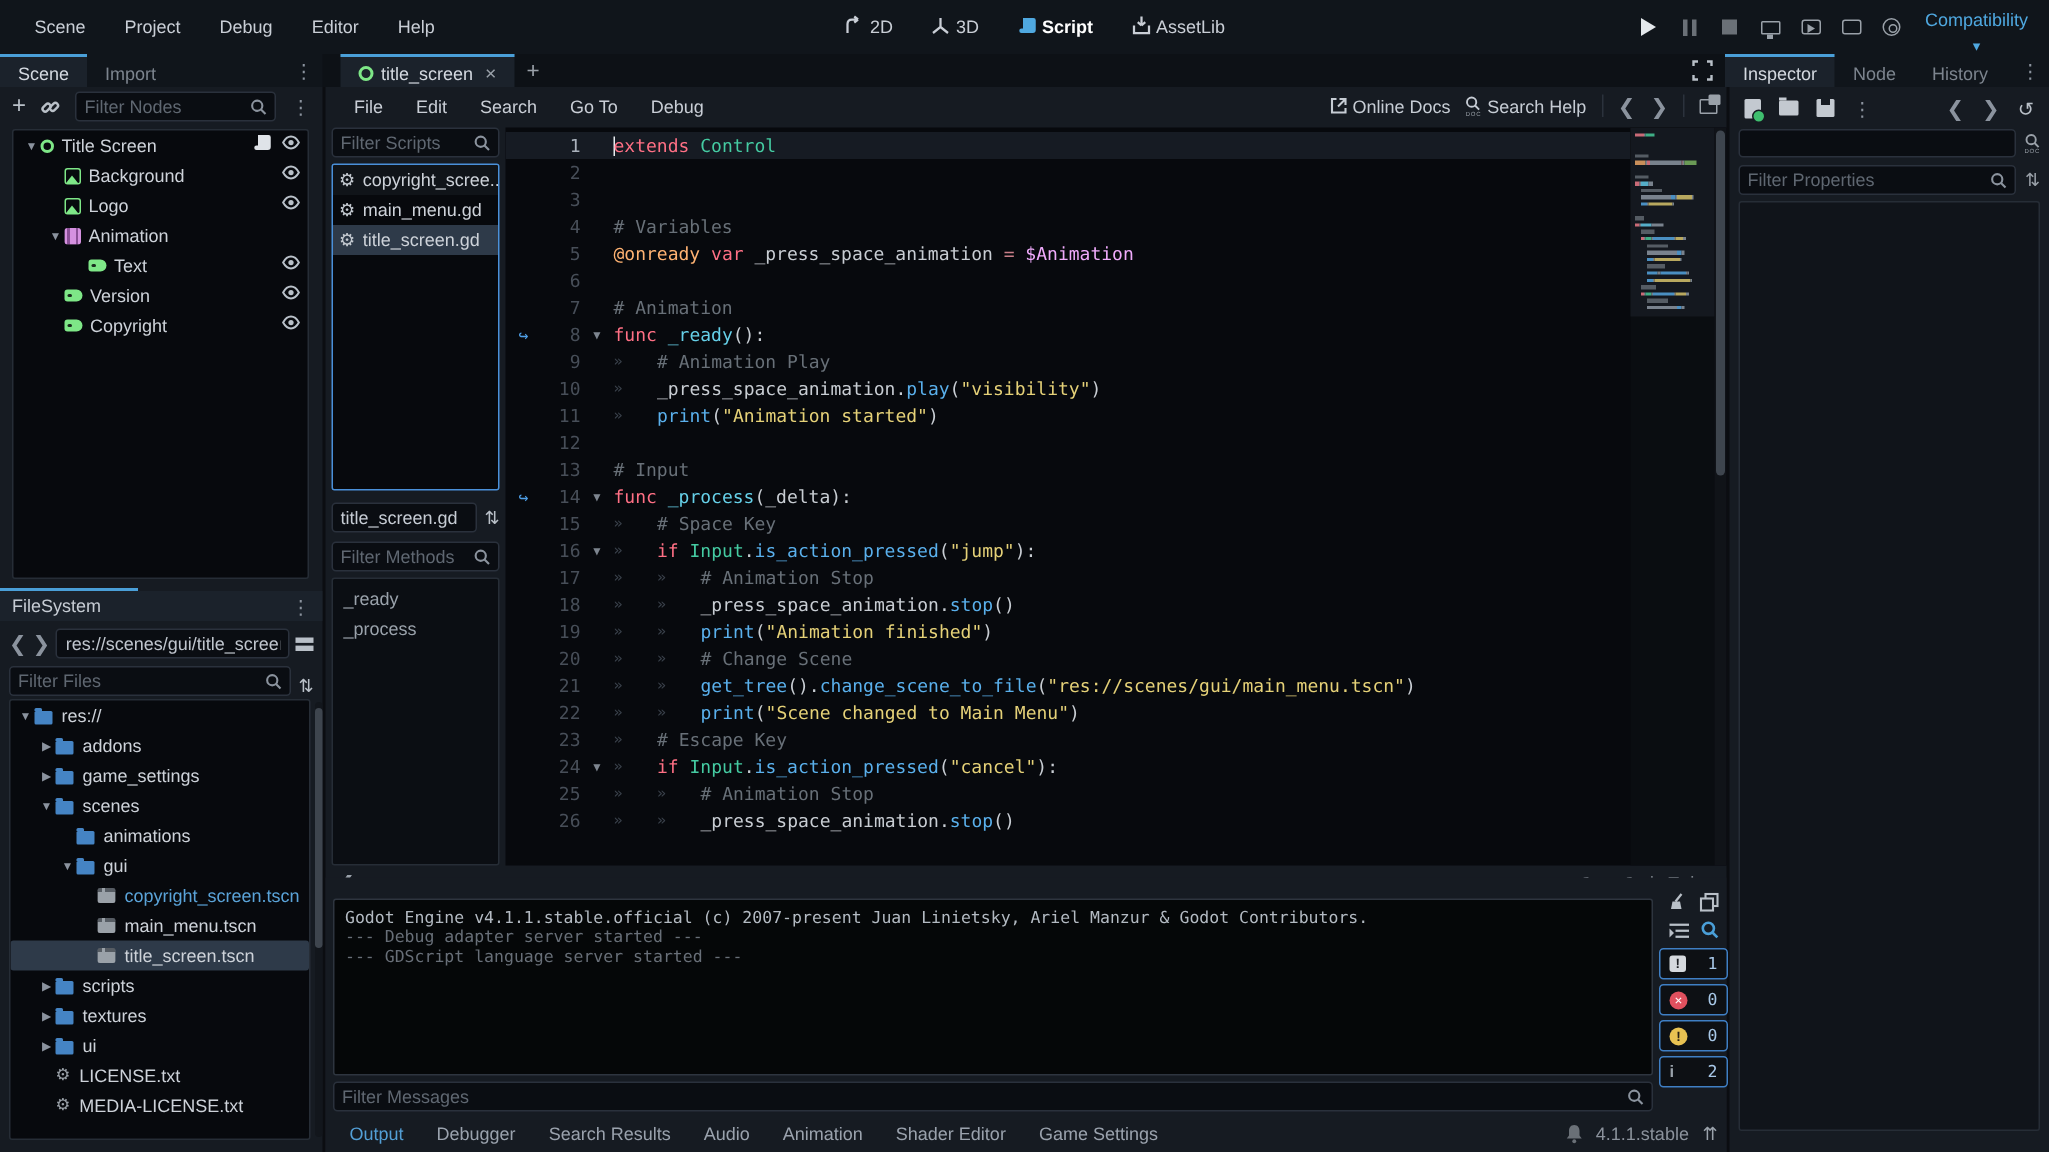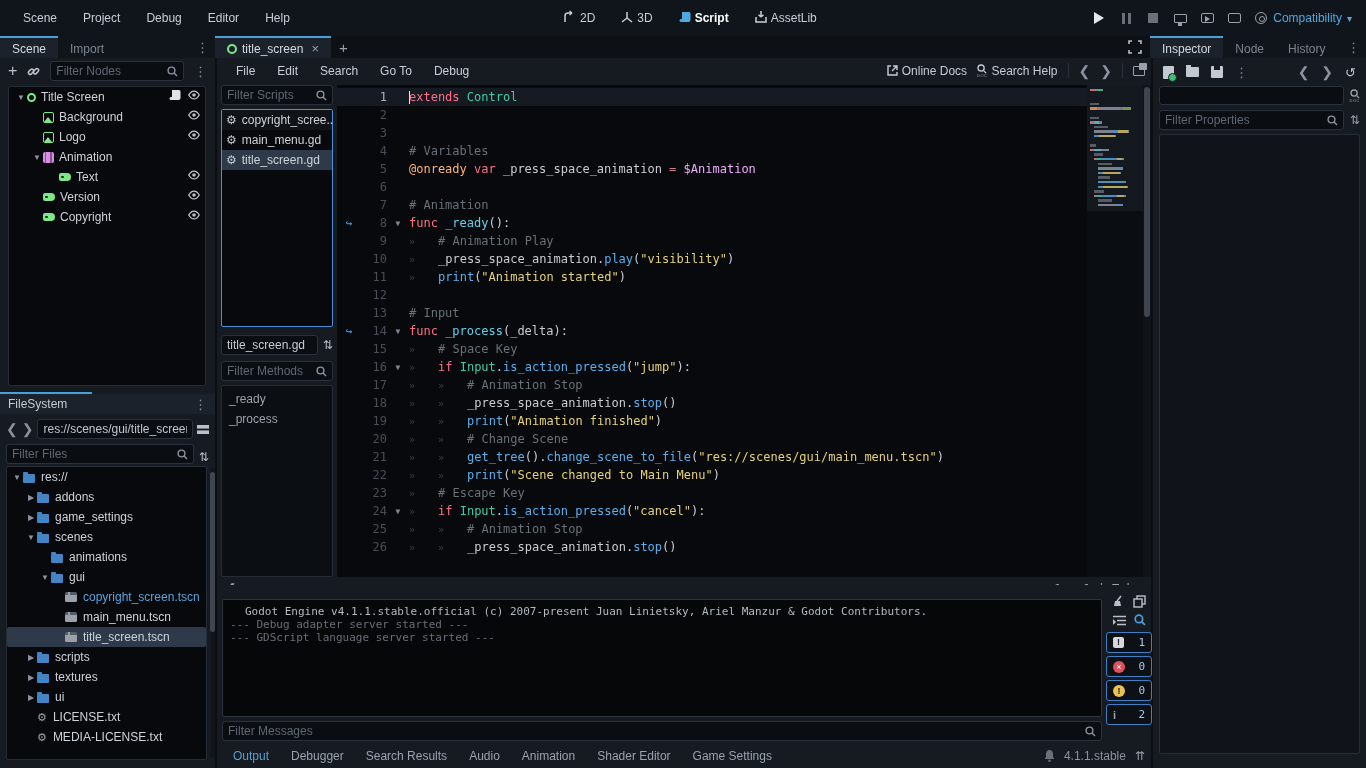"Compatibility" #renderer-select { flex-direction: none -> column }
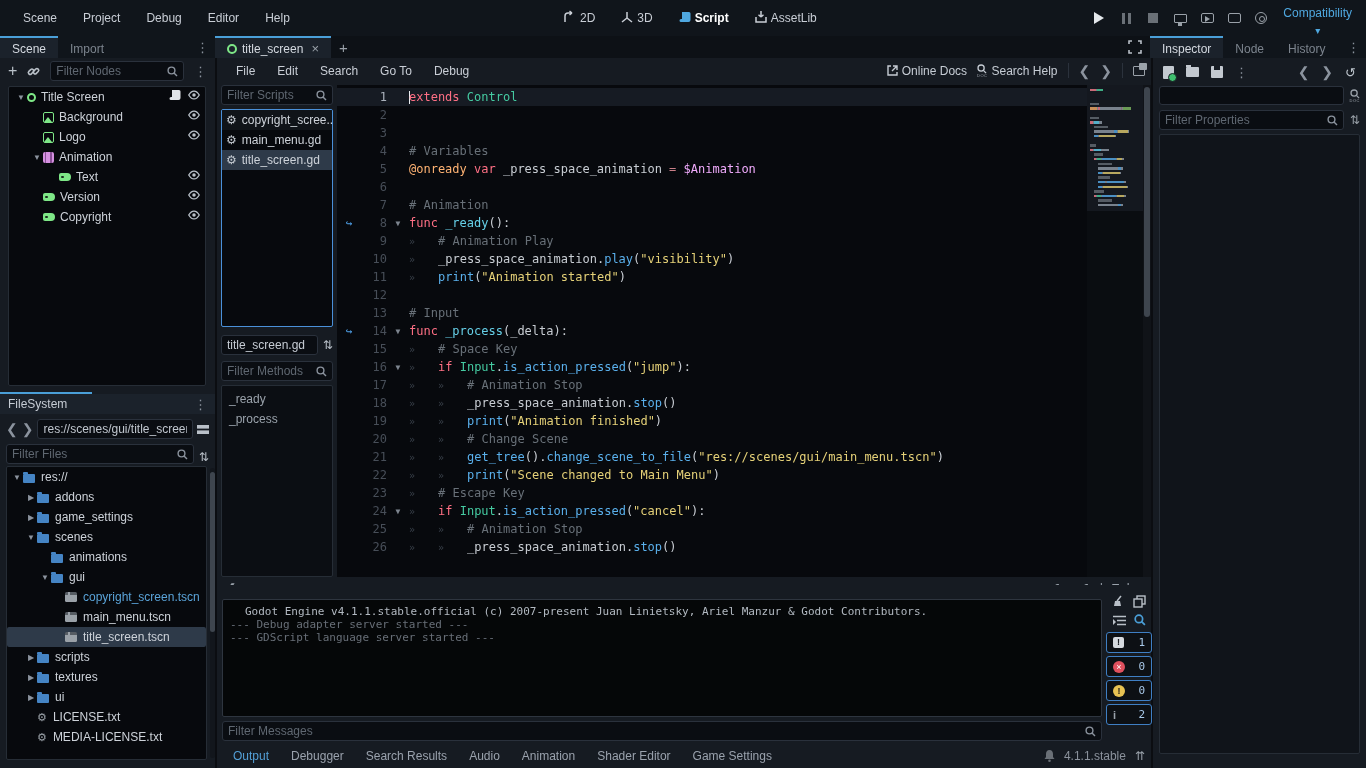"title_screen" div.dock-tab { margin-left: none -> 12px }
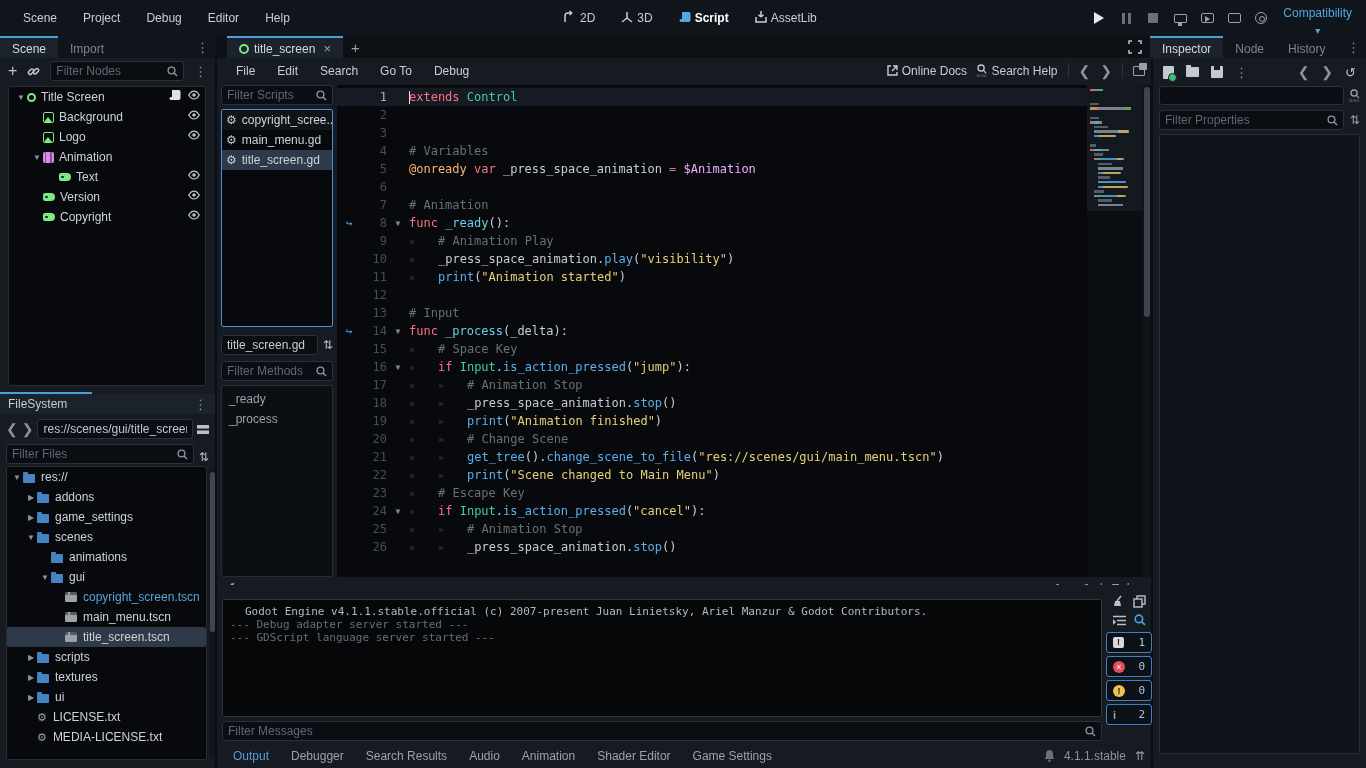"Godot Engine v4.1.1.stable.official (c)" .con-line.bright { margin-left: 15px -> none }
